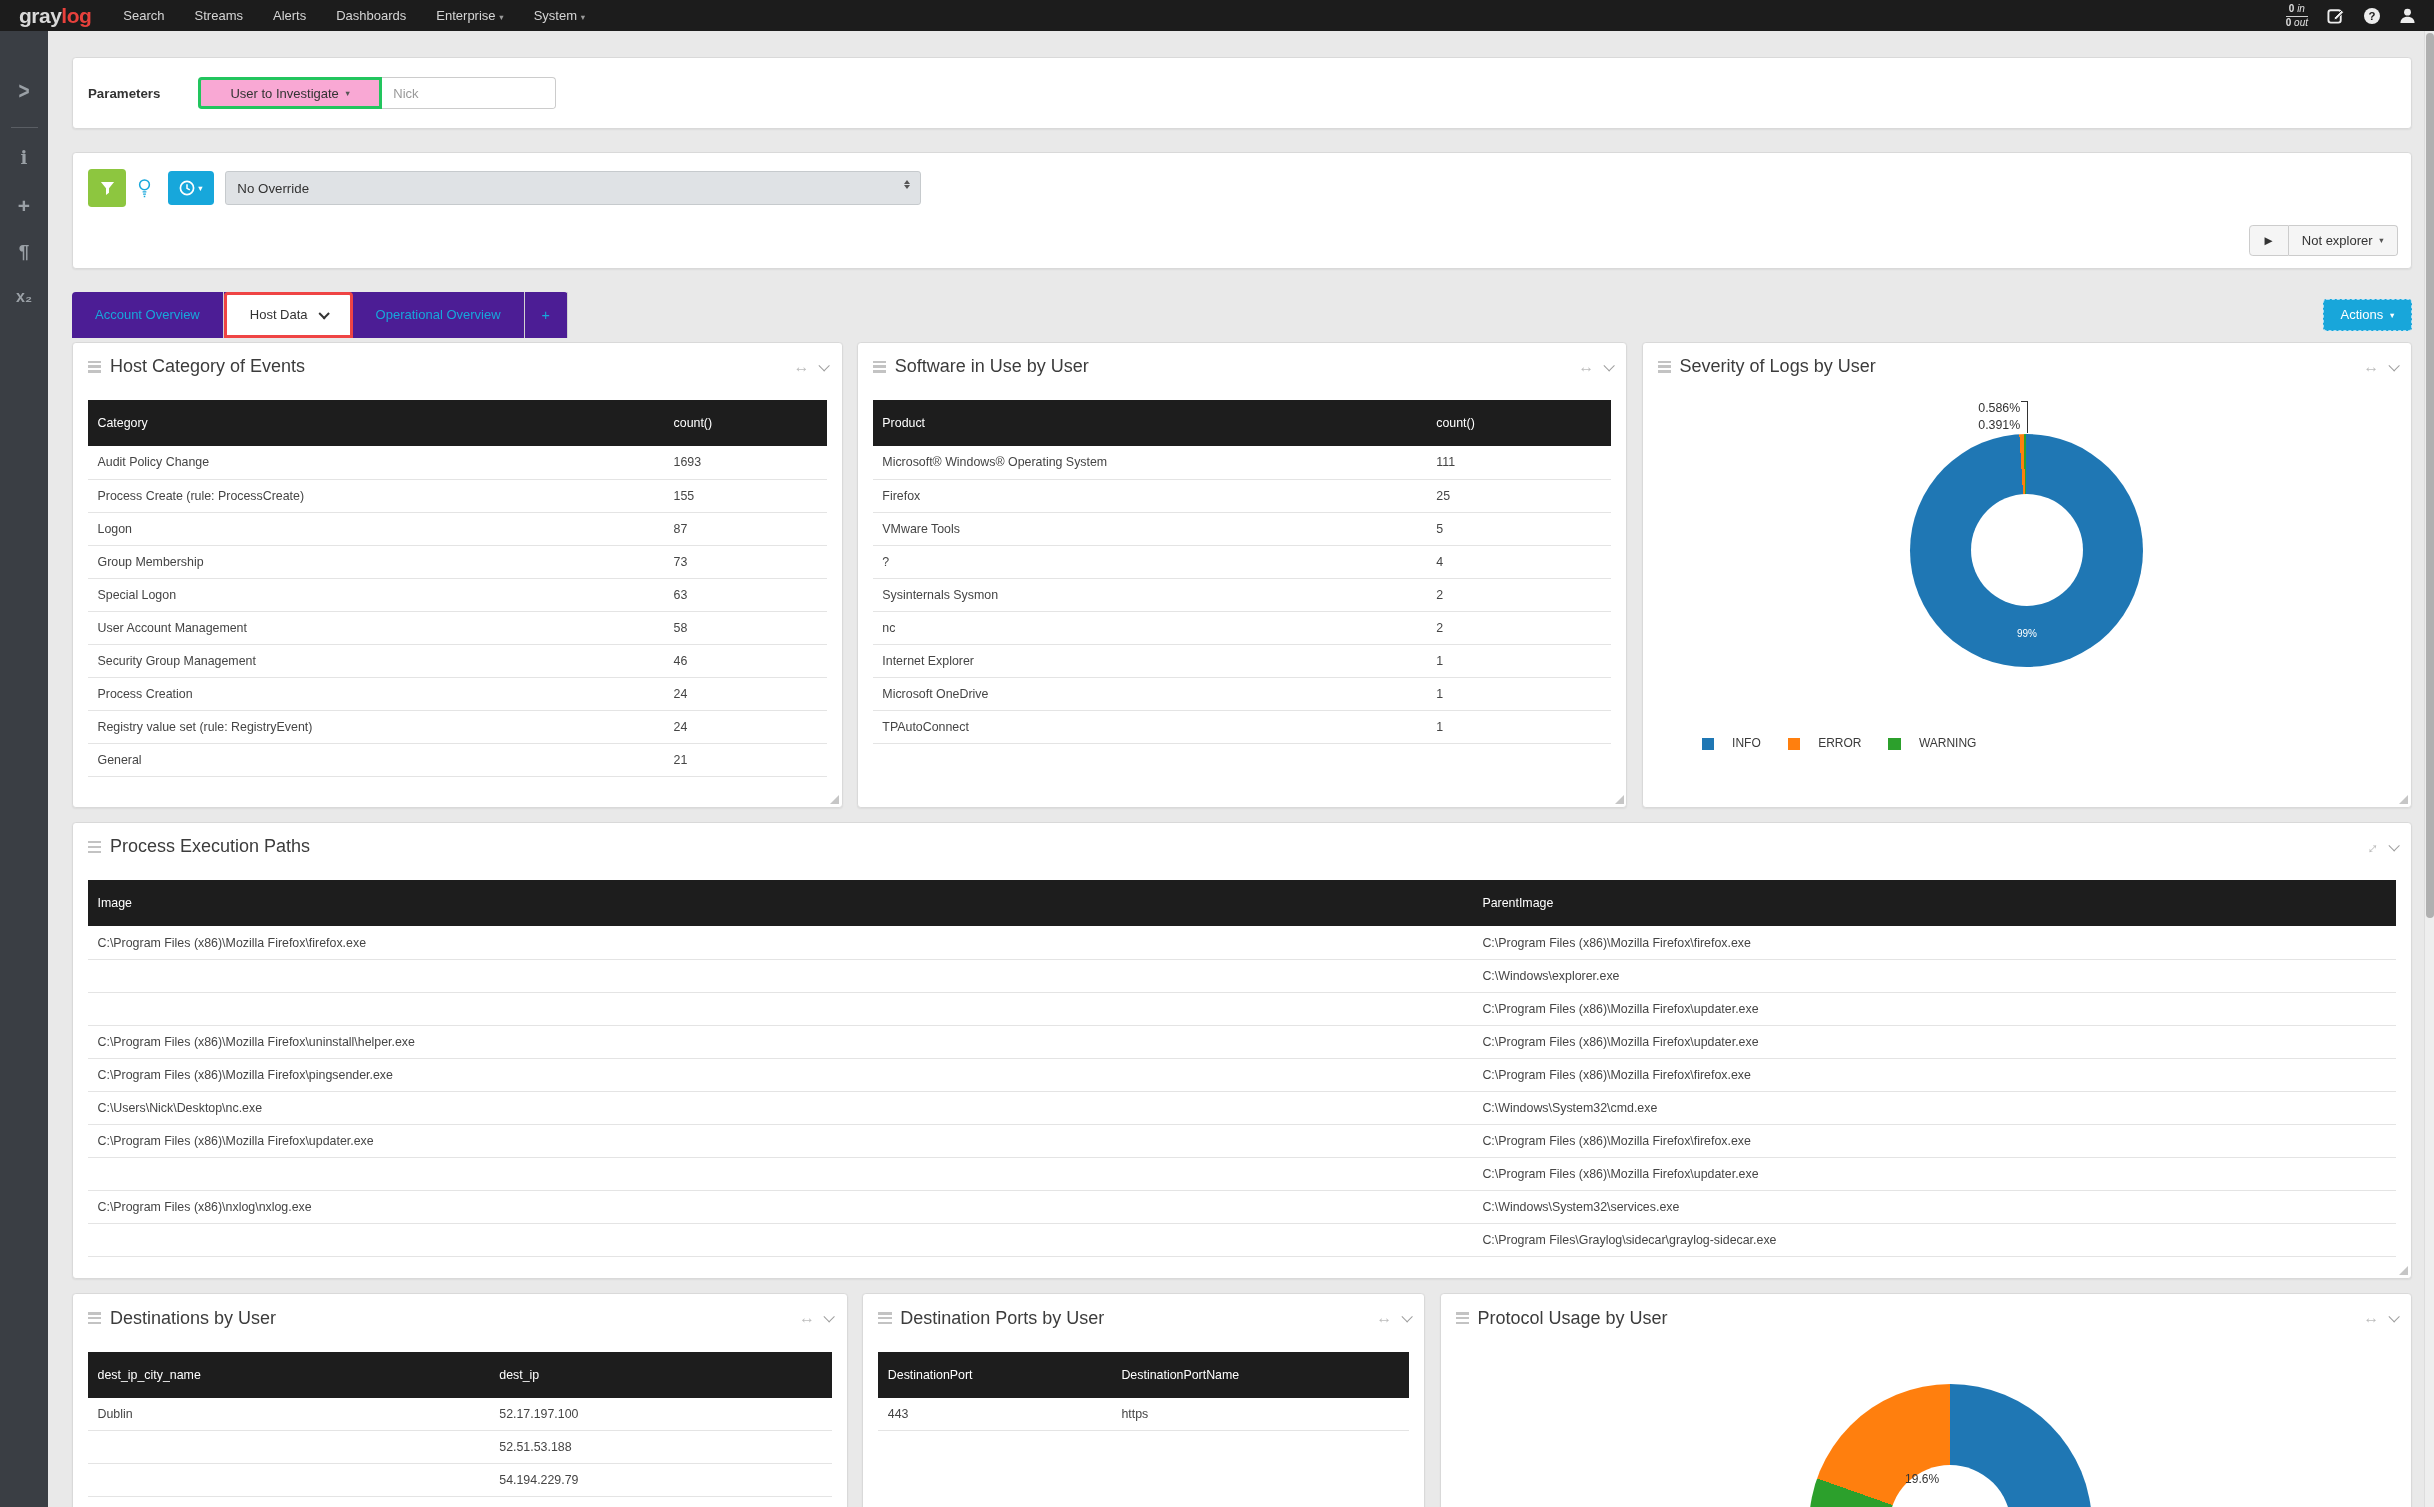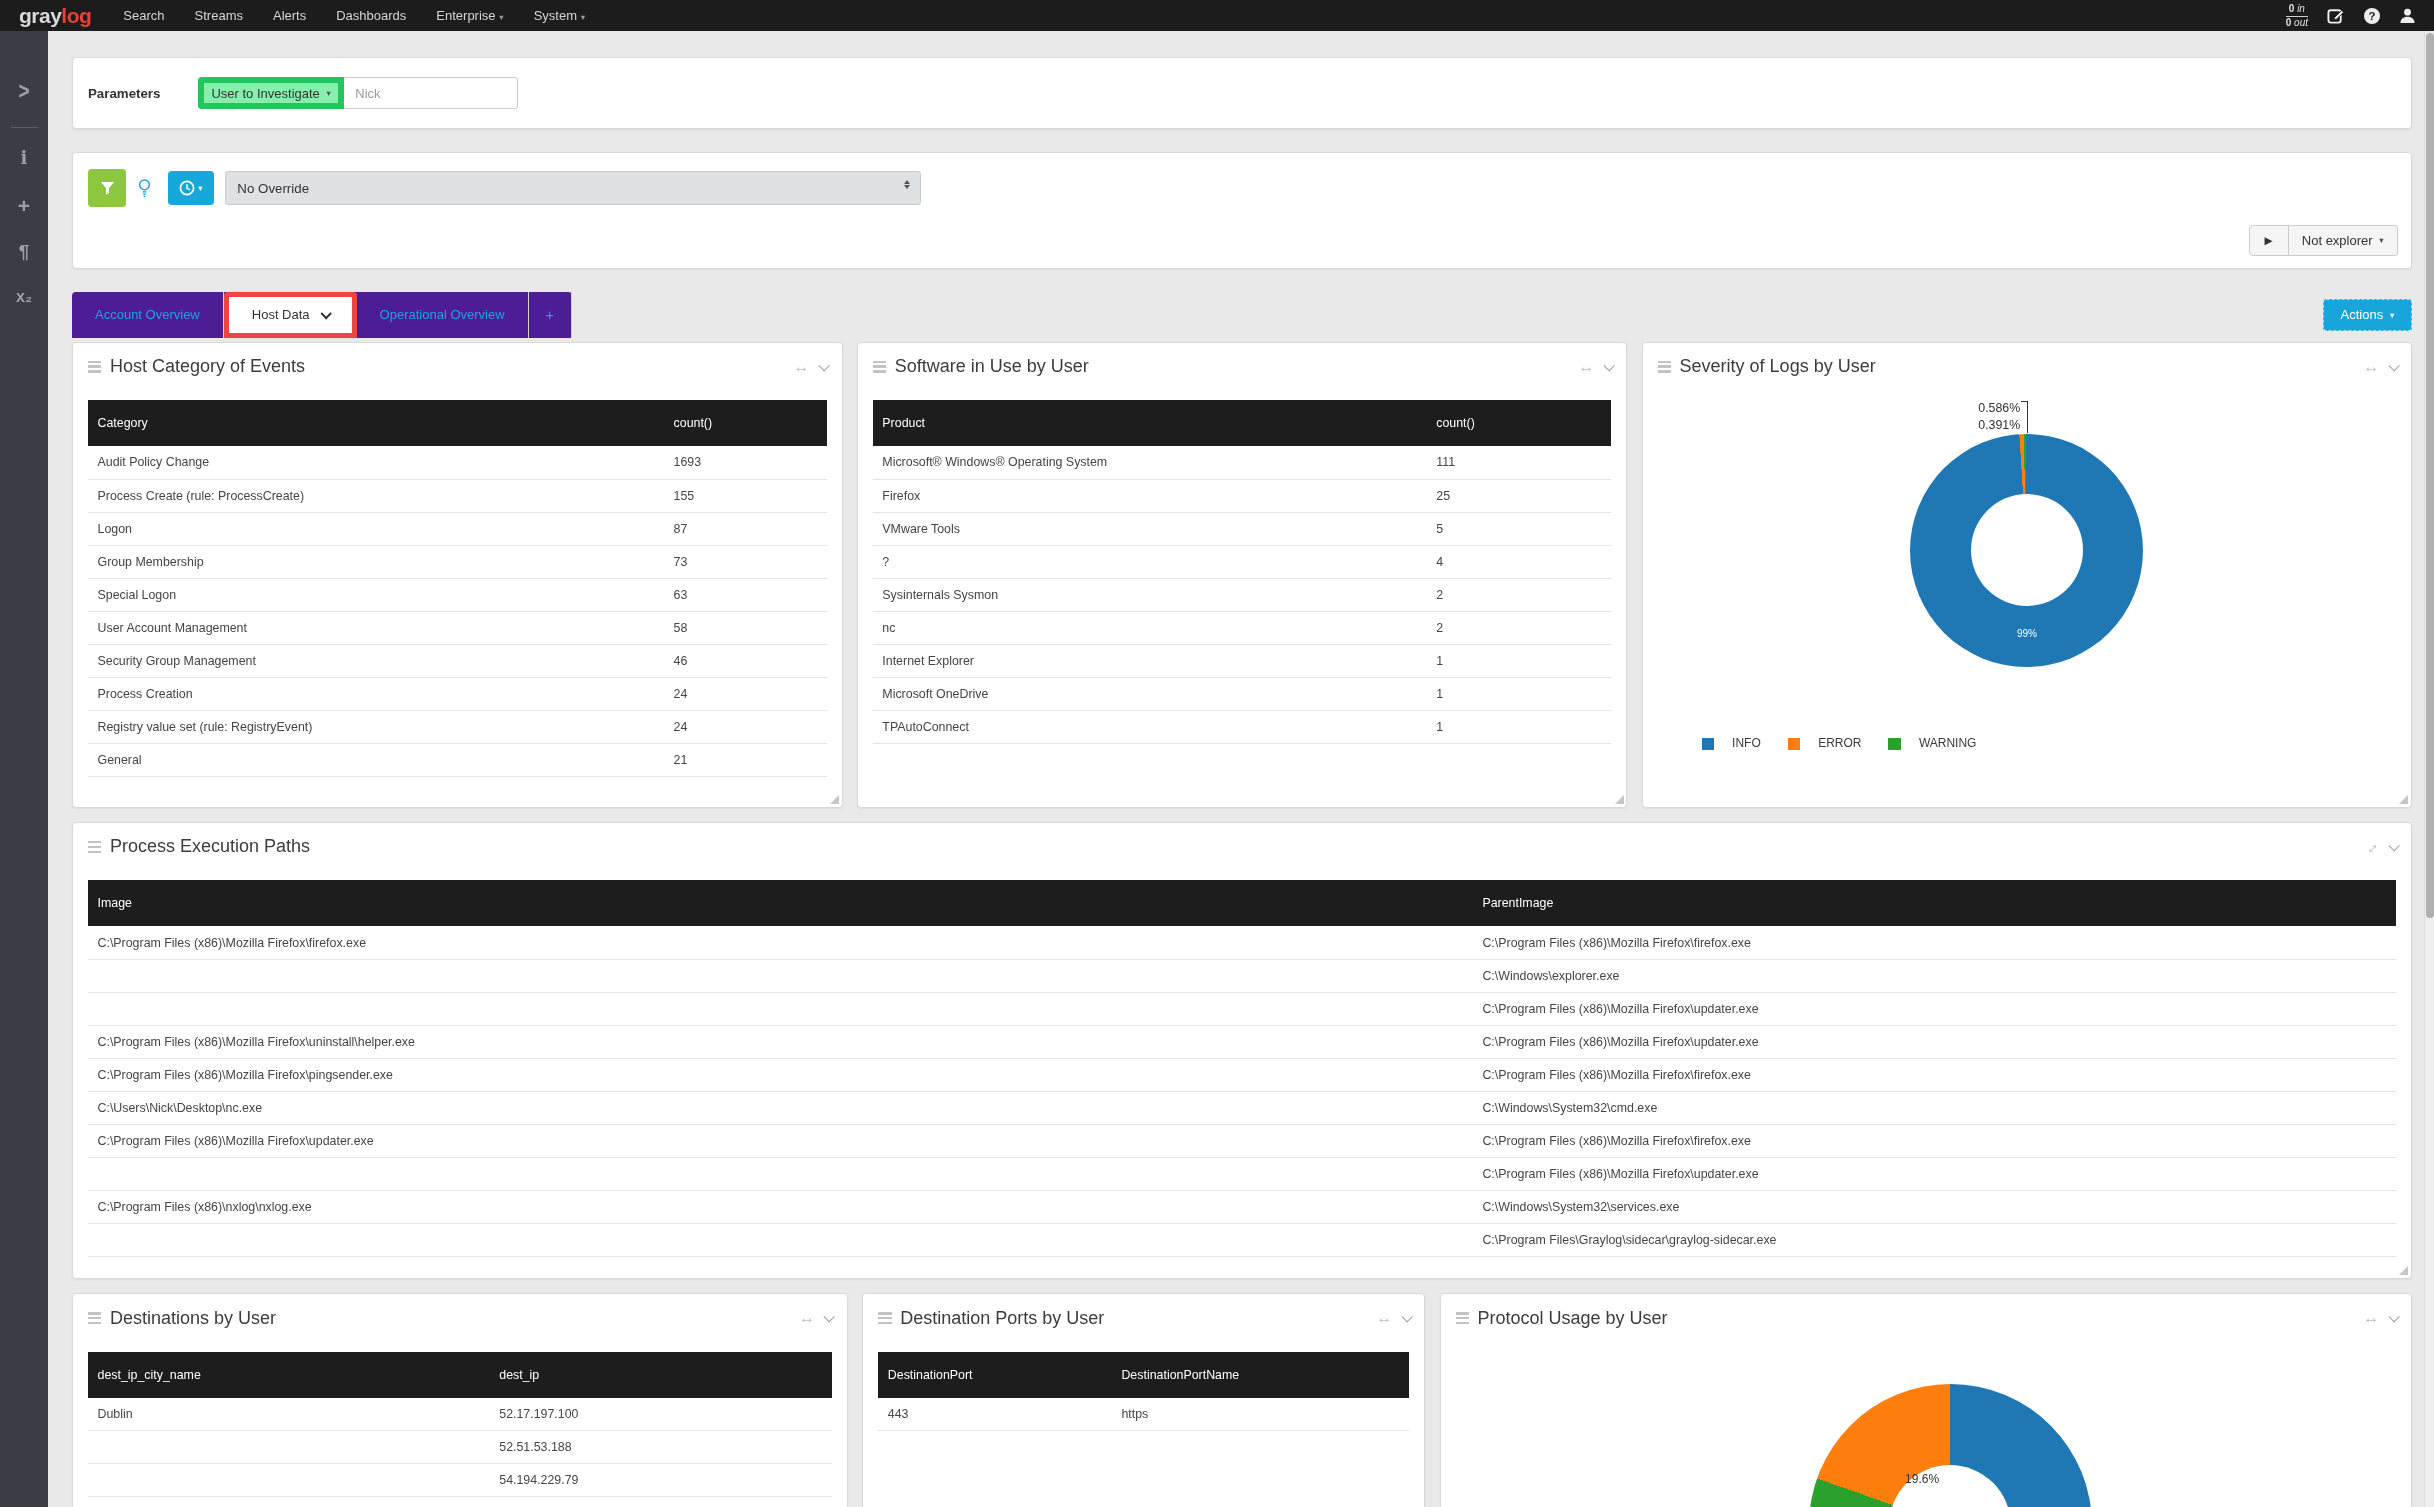"User to Investigate" .param-dd { background: #86efac -> #f9a8d4; border: 6px solid #22c55e -> 3px solid #22c55e; padding: 0 7px -> 0 29px }
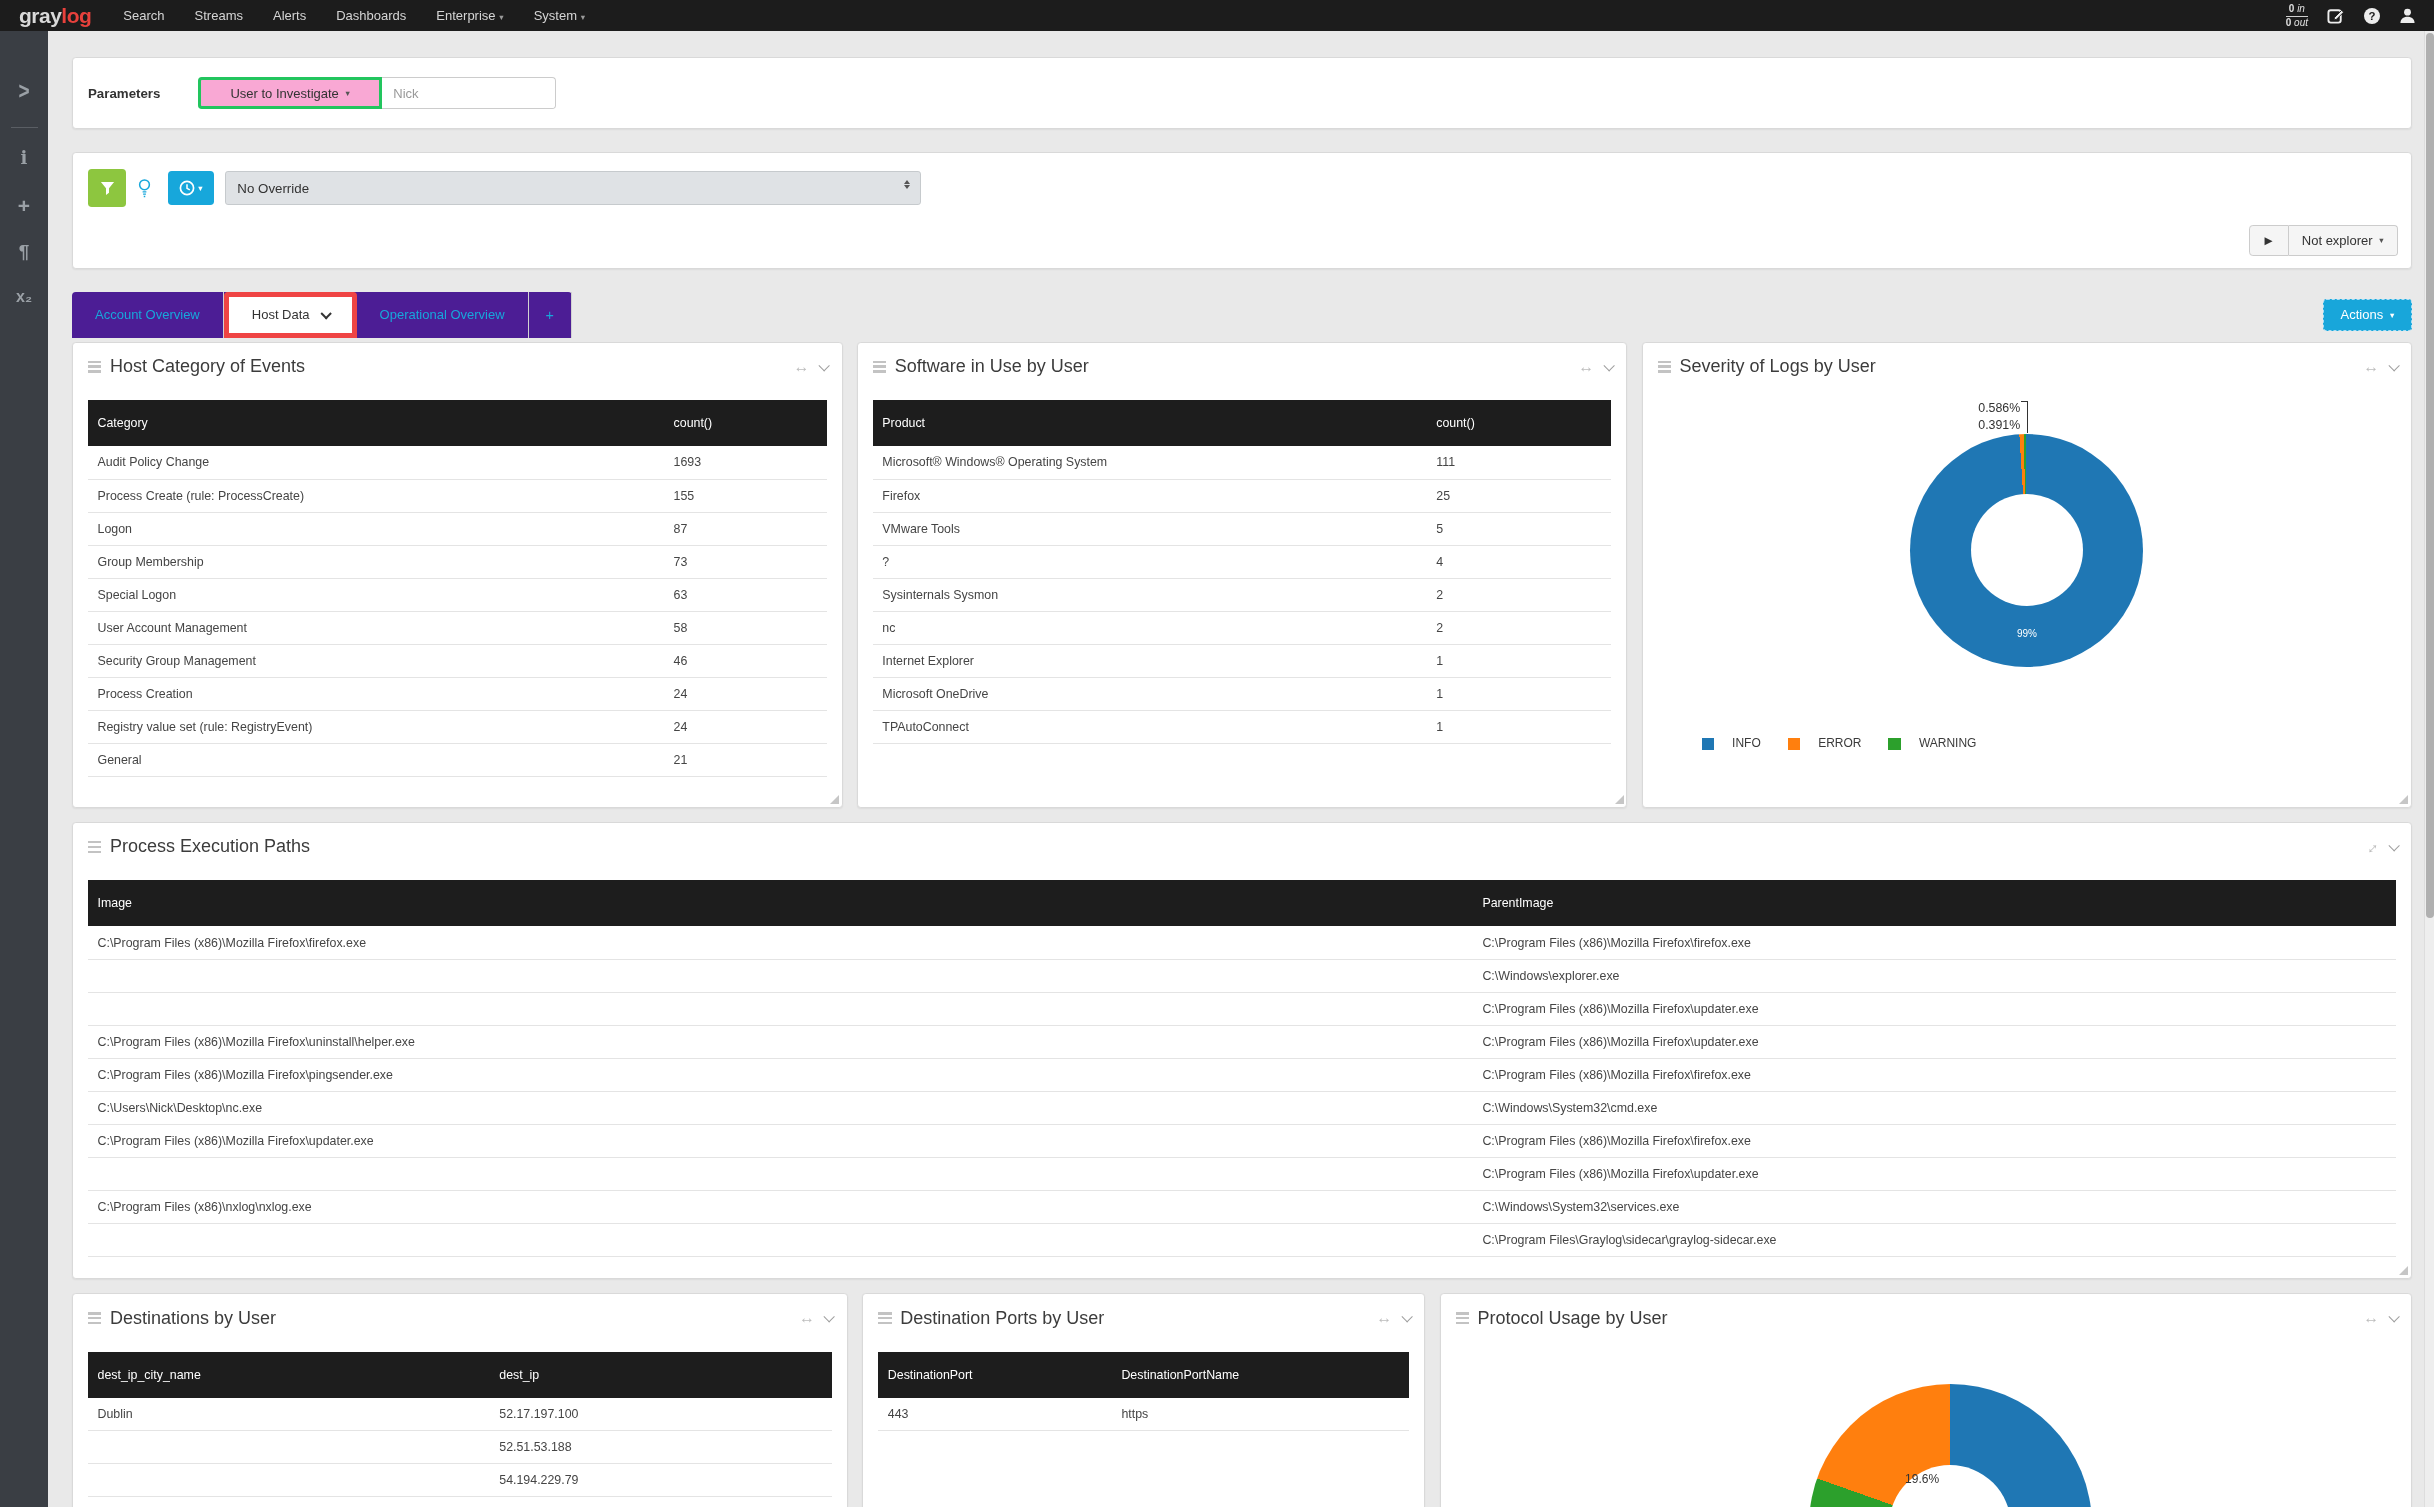"Host Data" .tab.active { border: 5px solid #ef4444 -> 3px solid #ef4444 }
